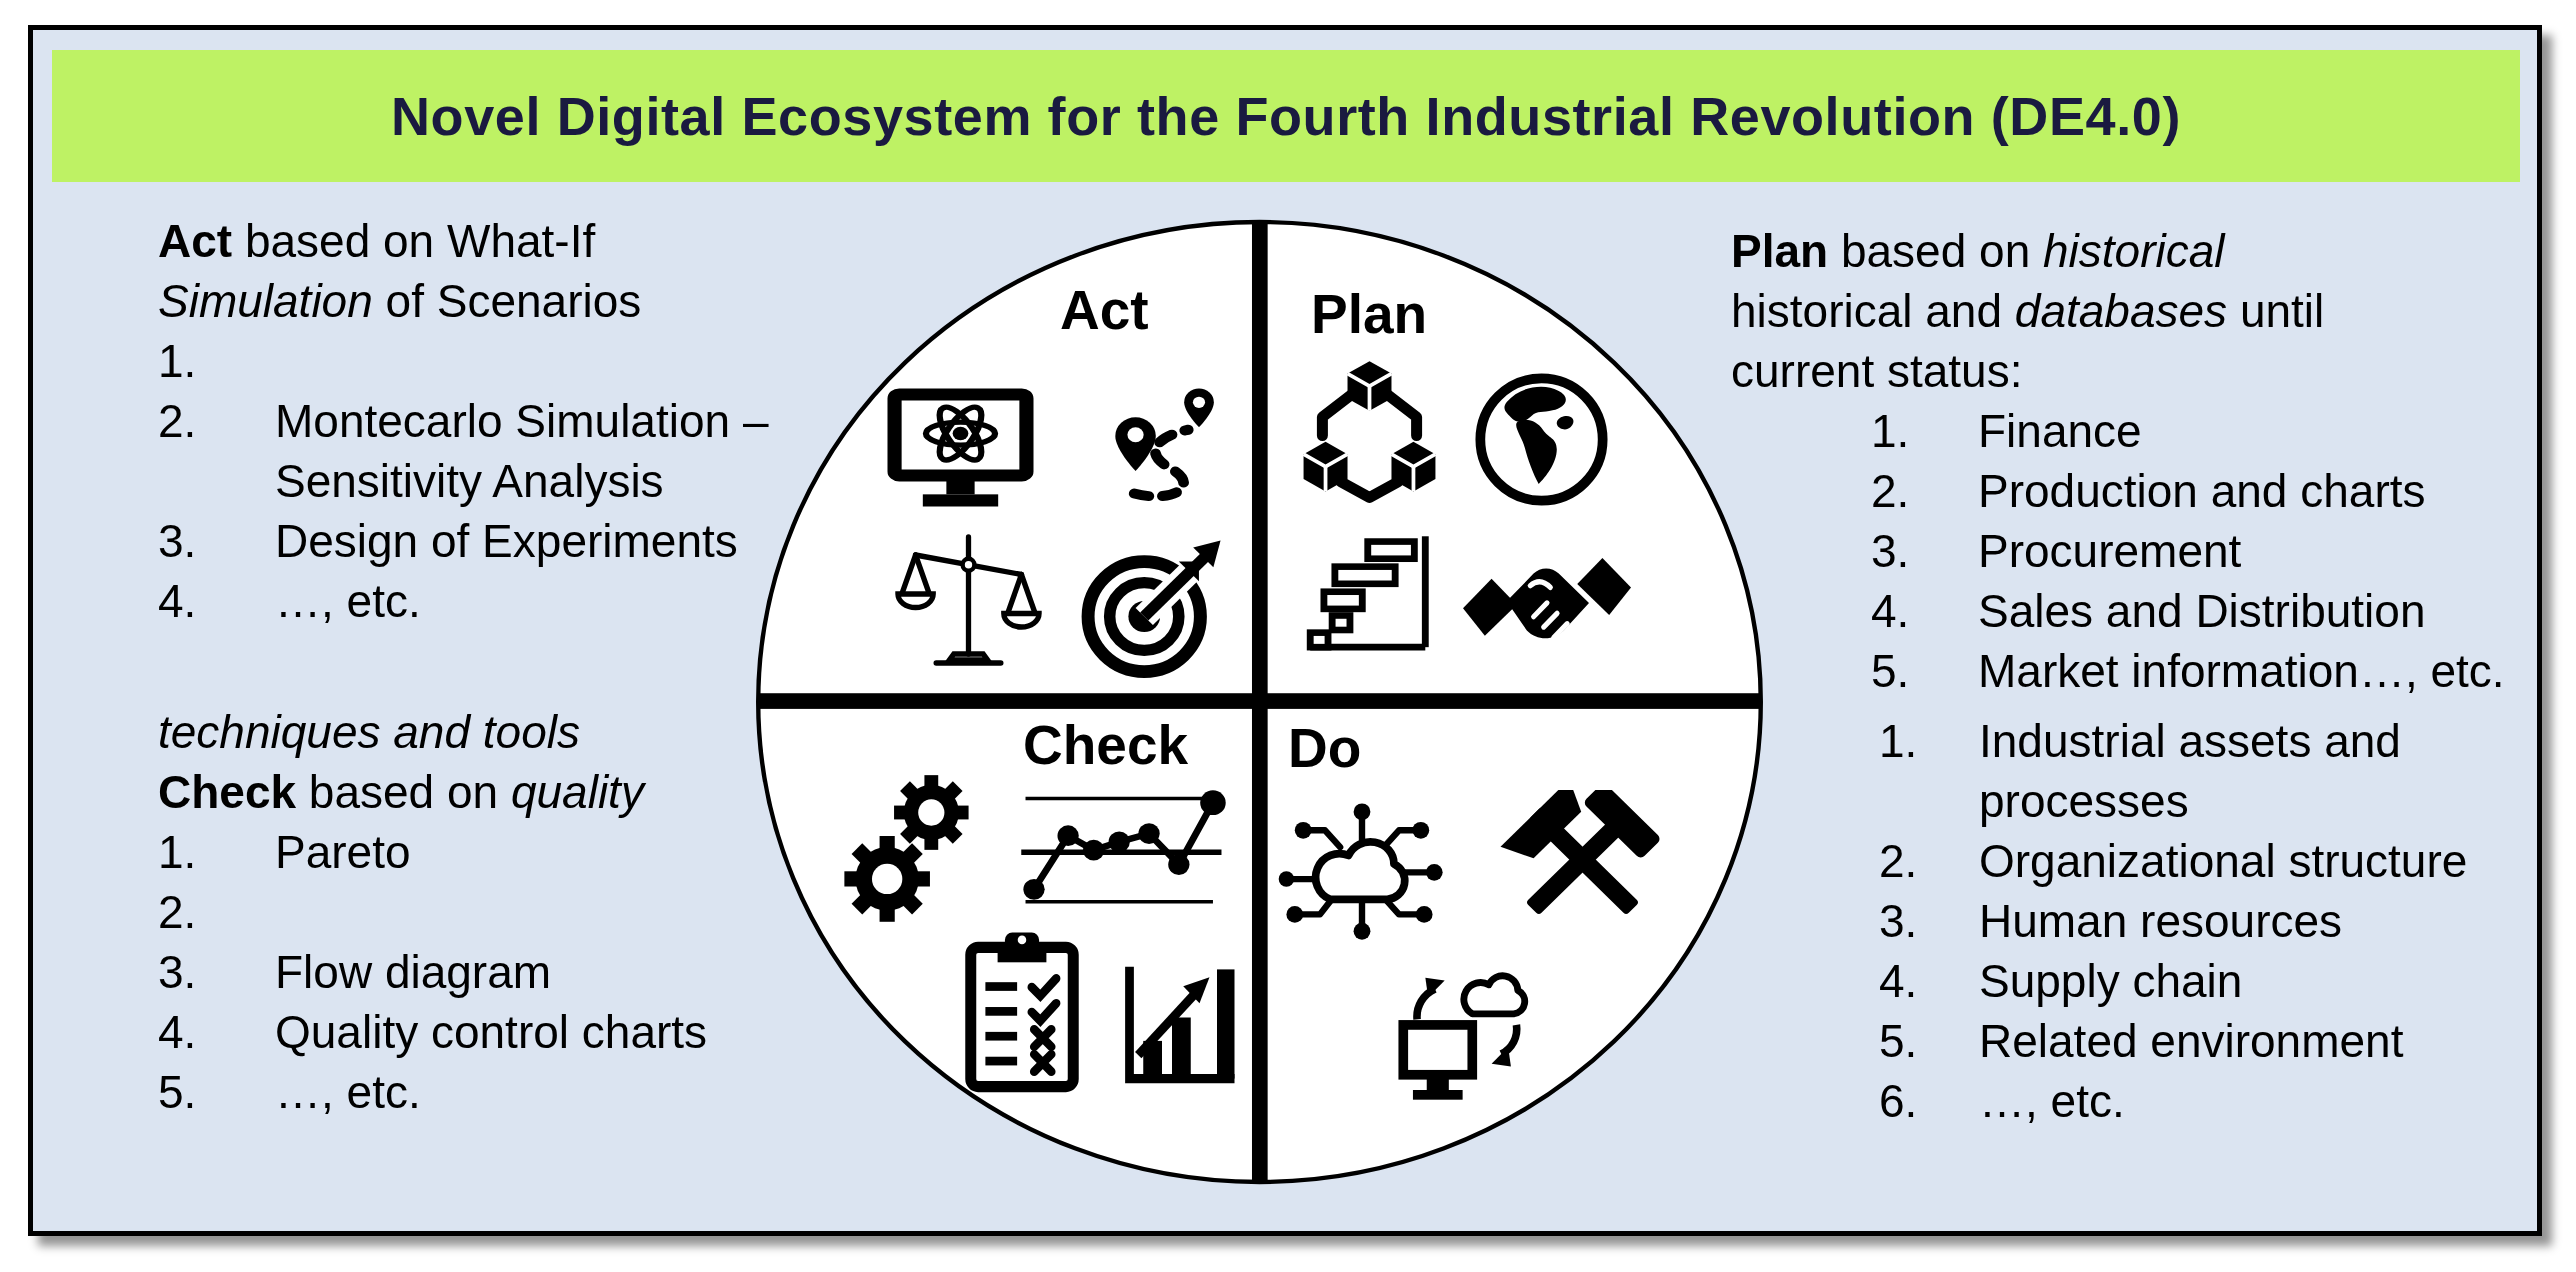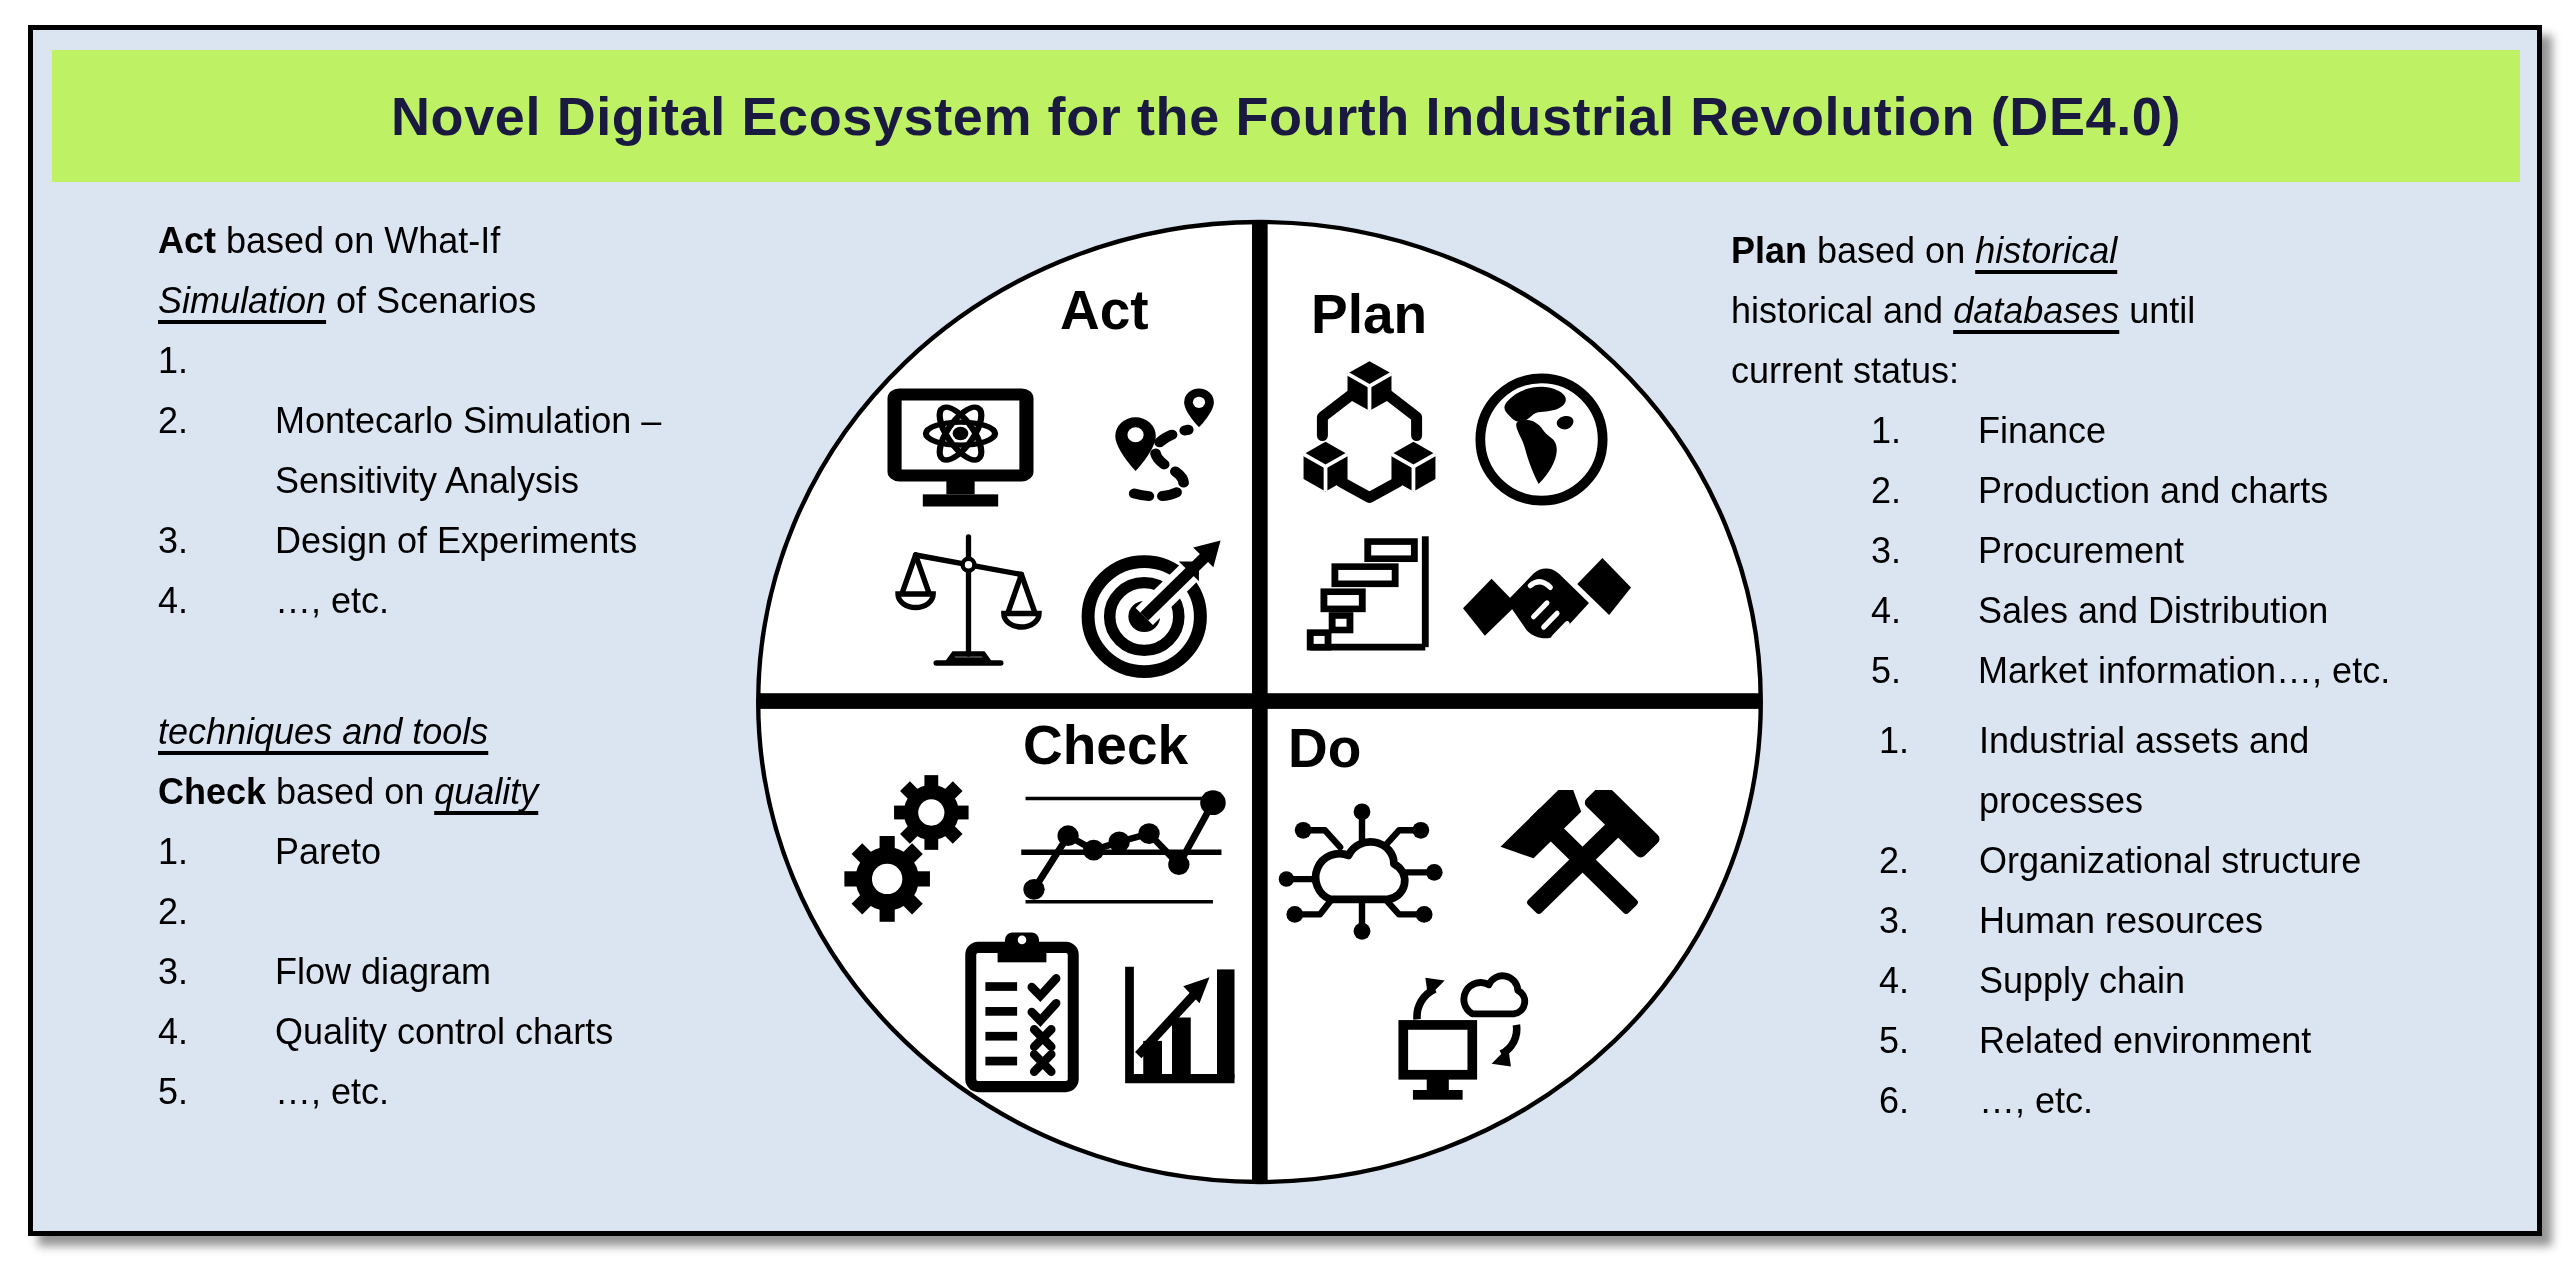"Act based on What-If" .tblock { font-size: 36px -> 46px }
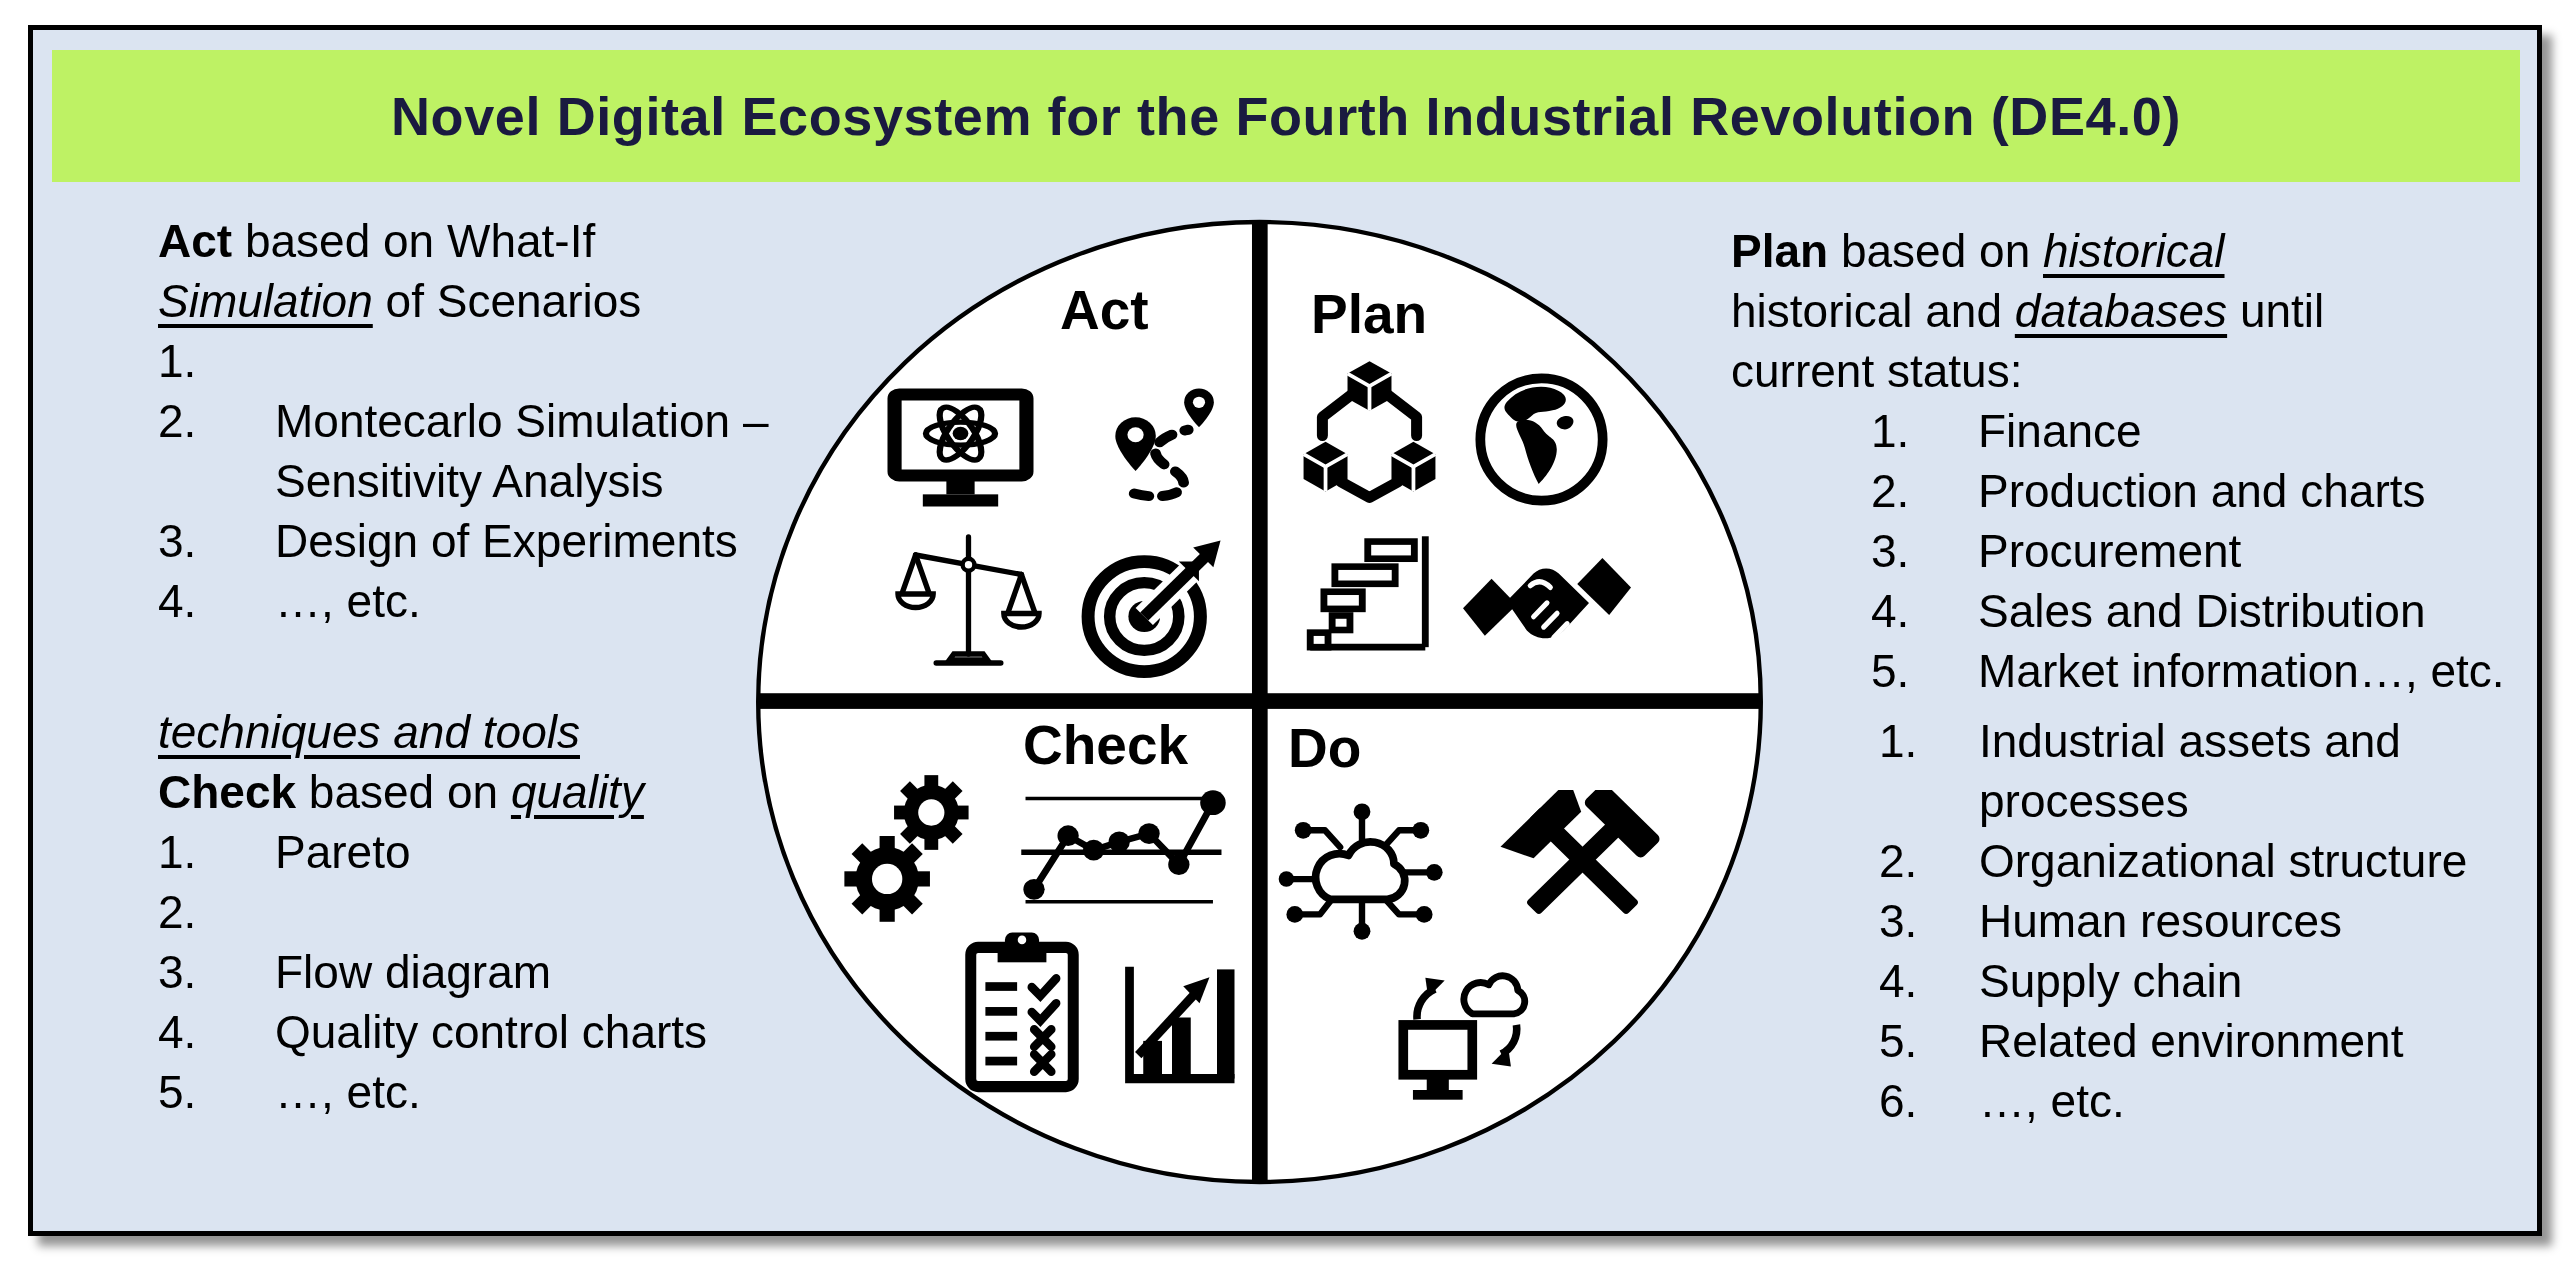"historical" .iu { text-decoration: underline -> none }
